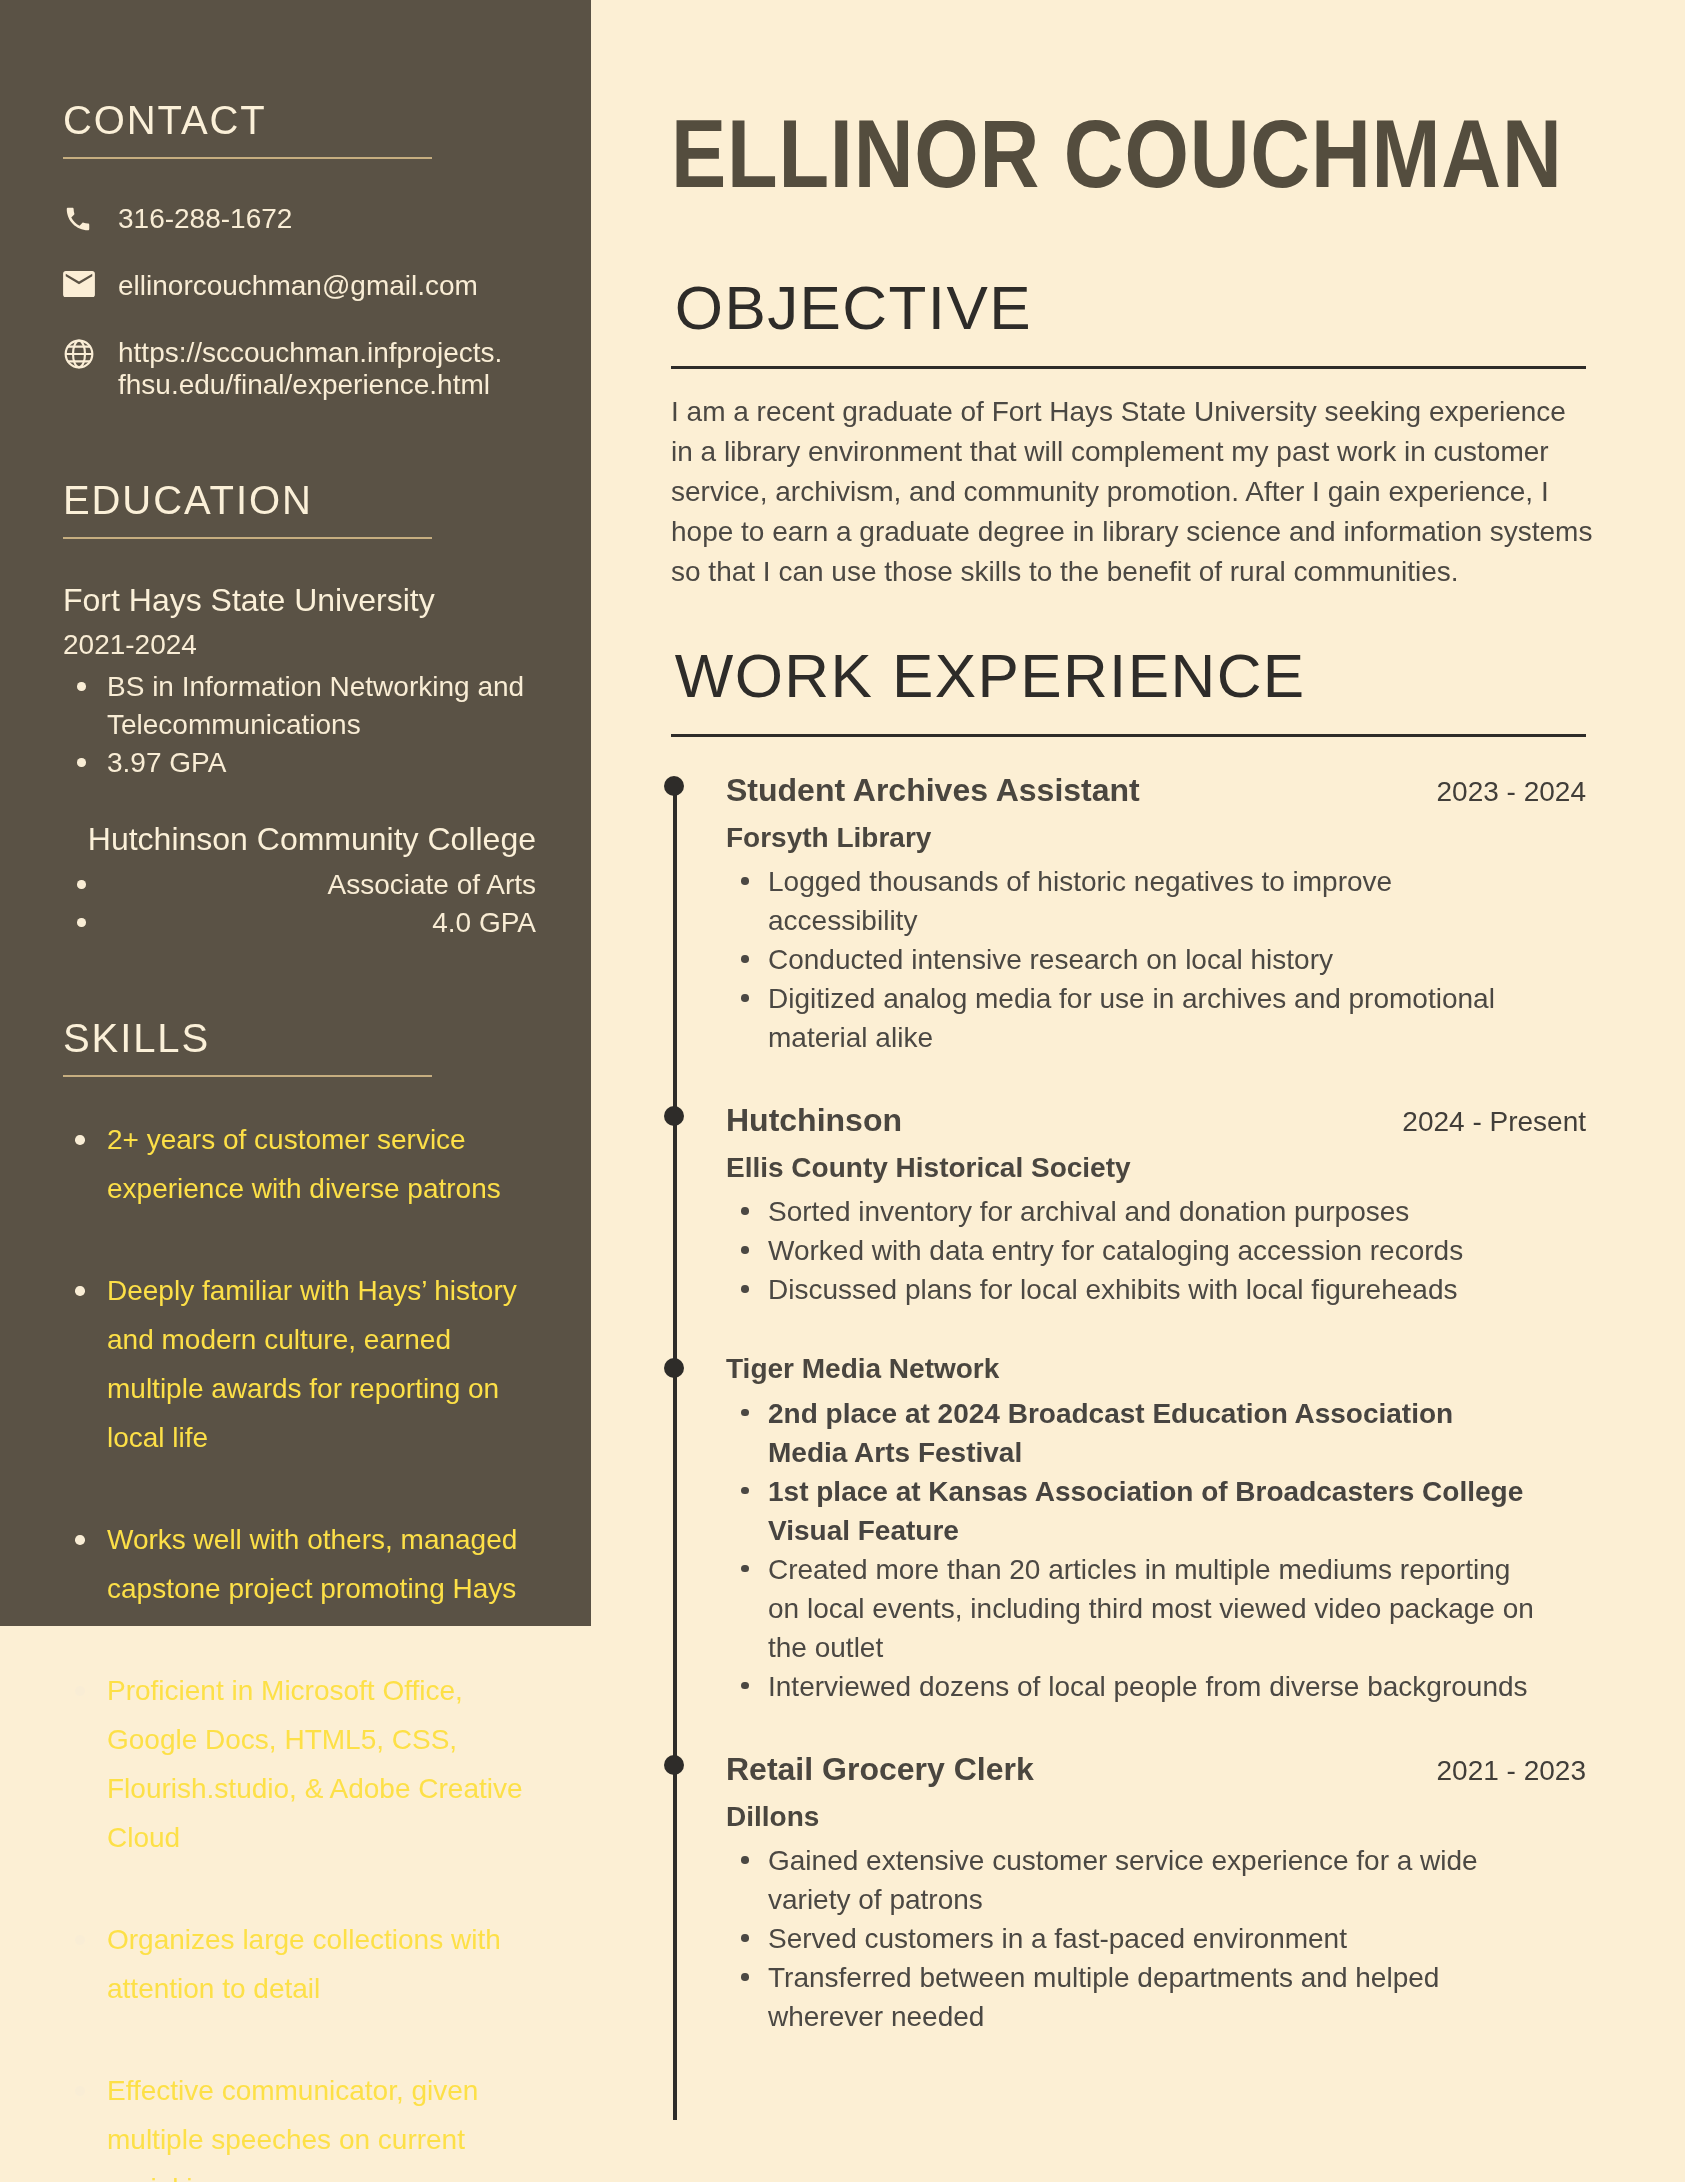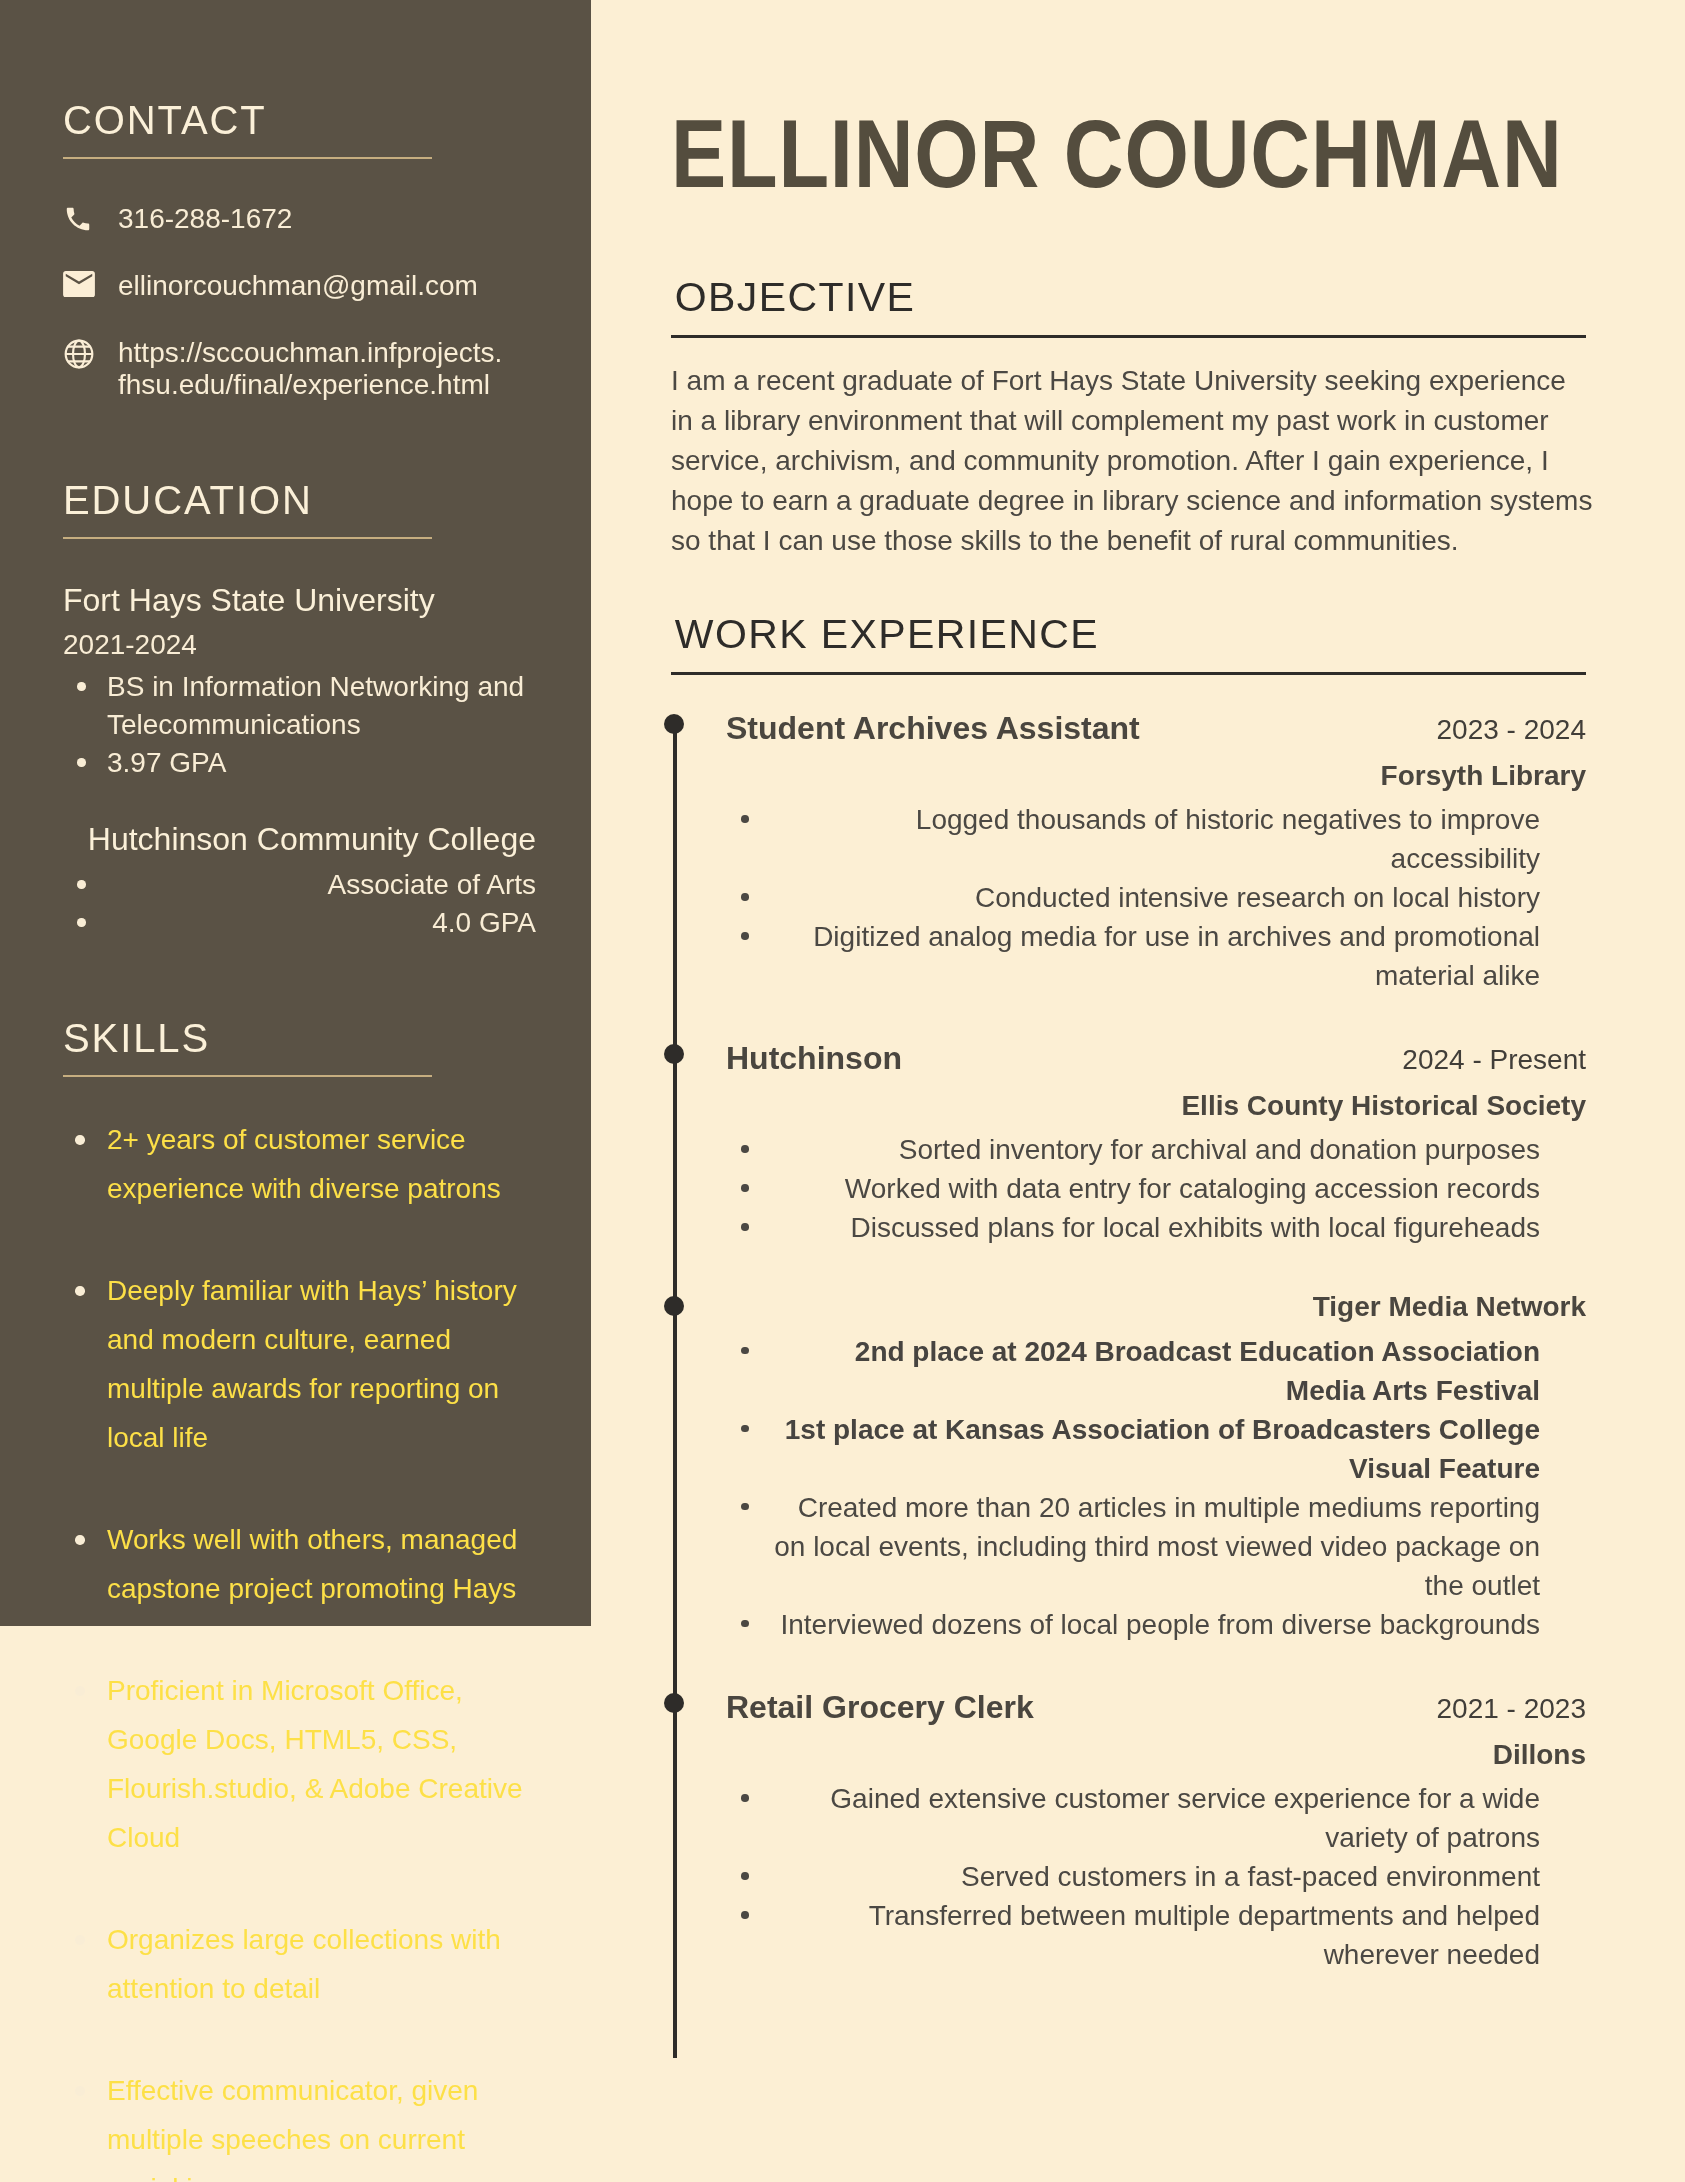"OBJECTIVE" .main-h2 { font-size: 41px -> 62px; padding-bottom: 17px -> 27px }
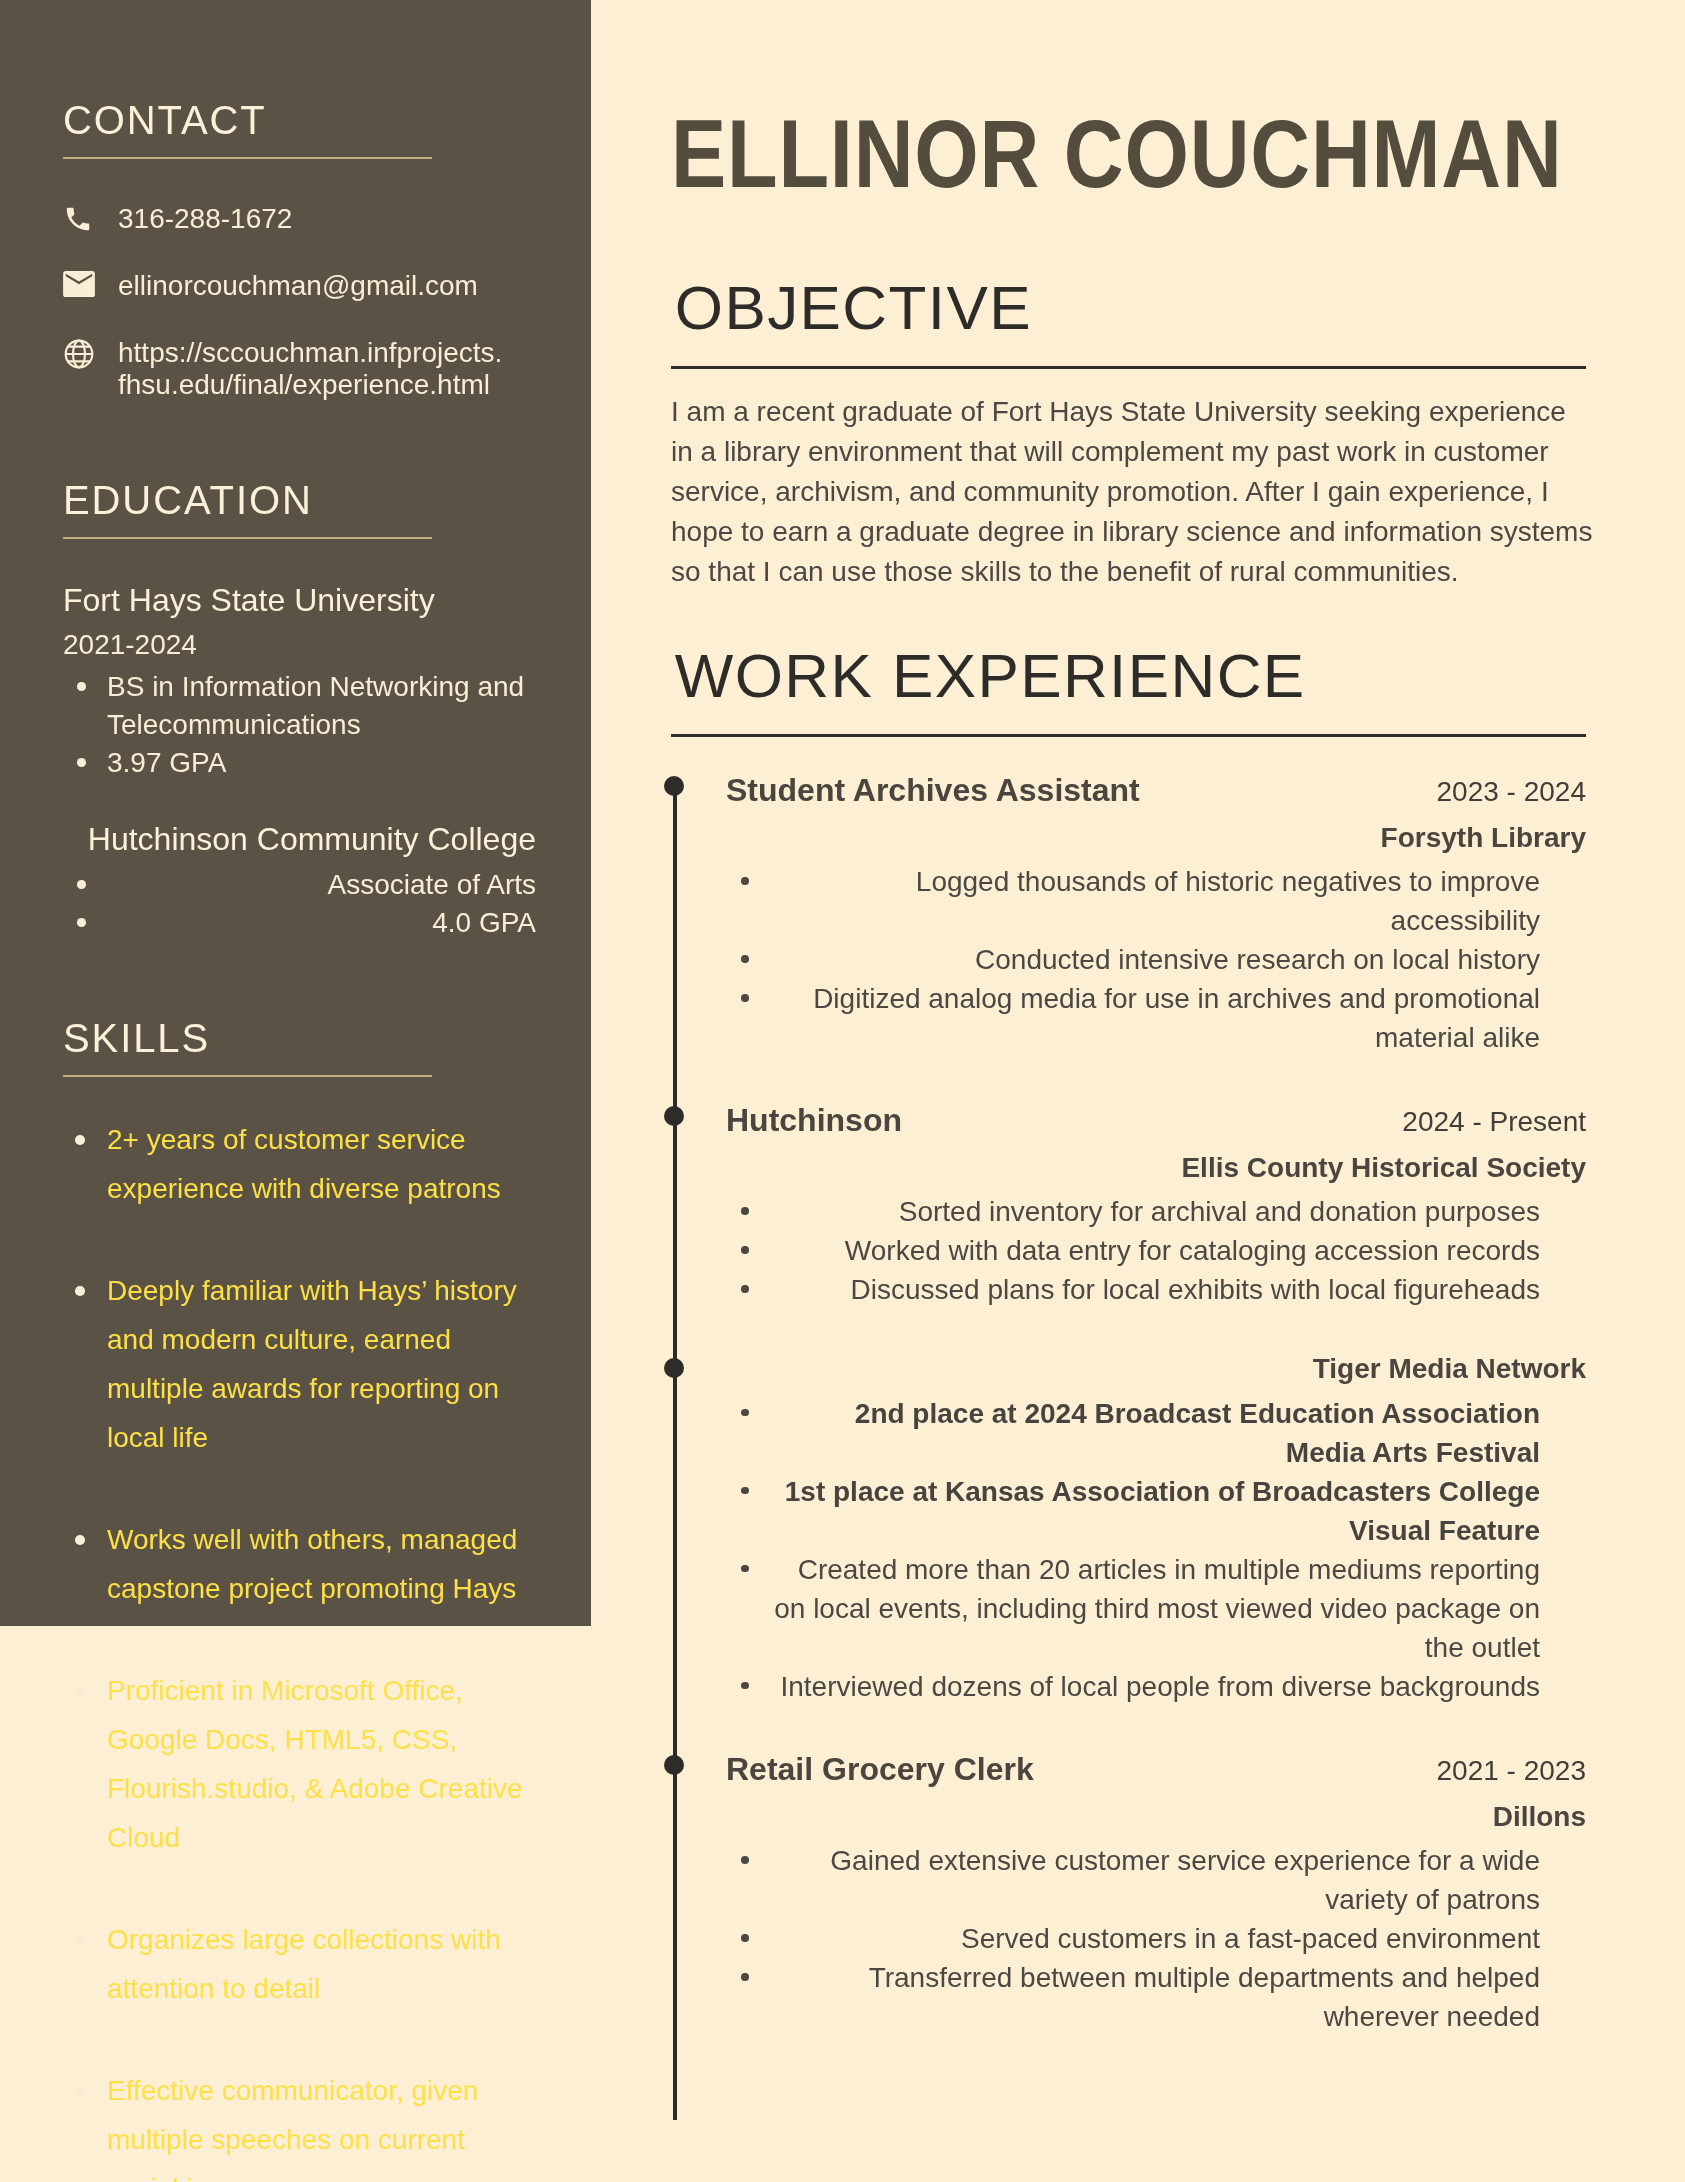"Student Archives Assistant" .job { text-align: right -> none }
